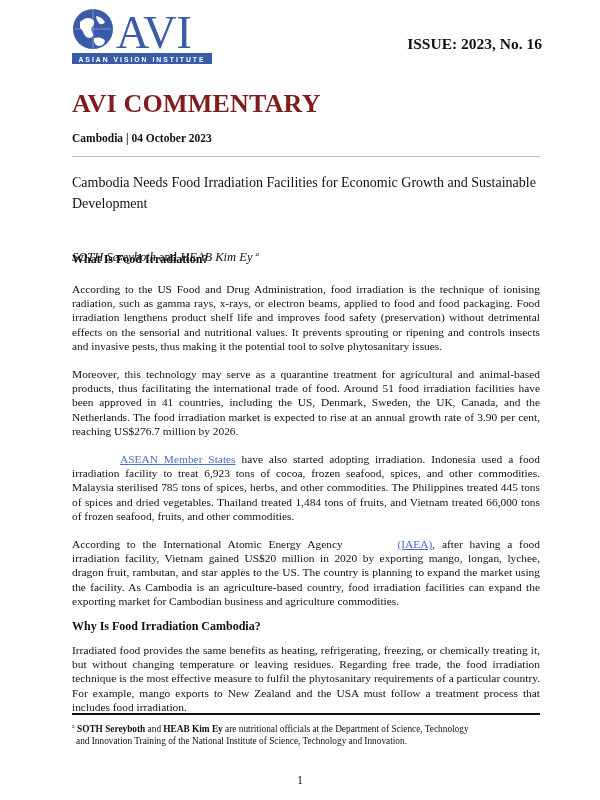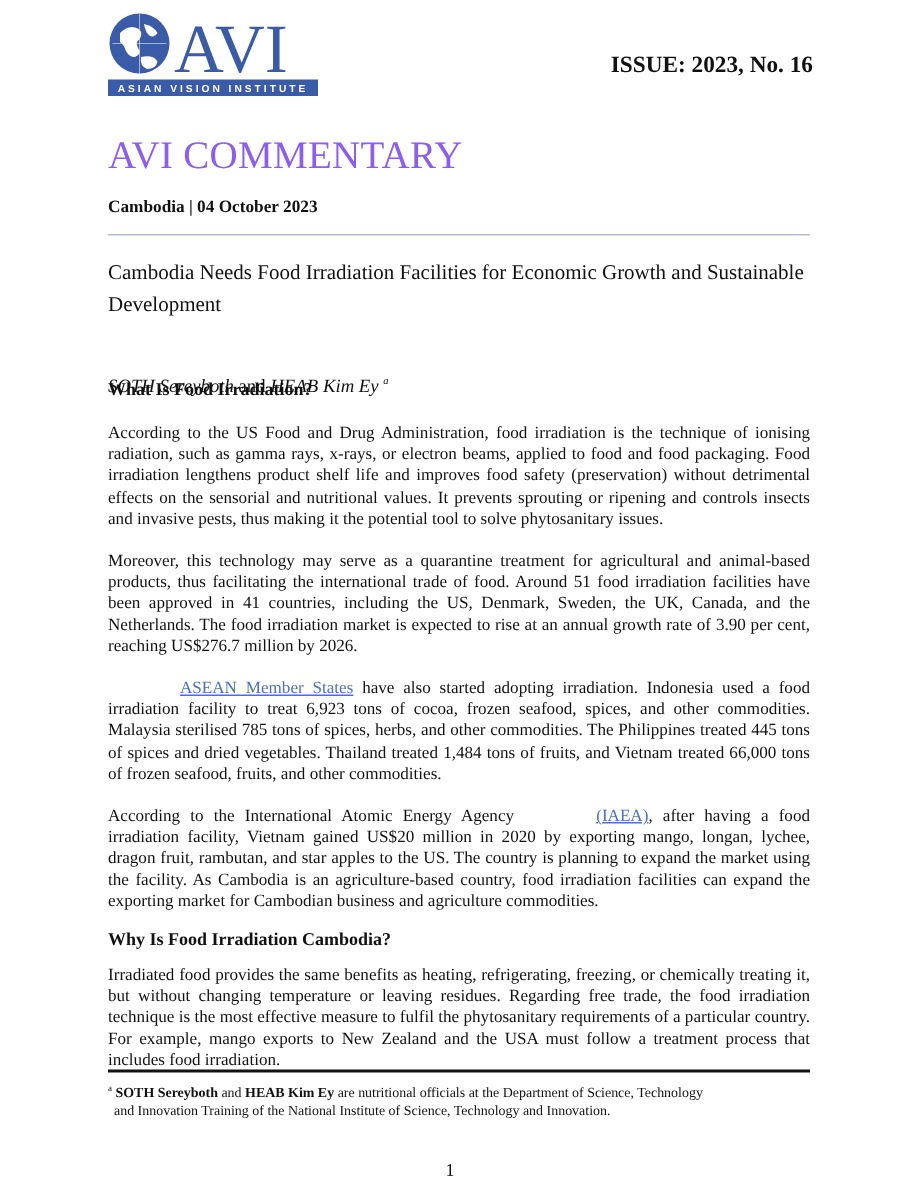"AVI COMMENTARY" .title { color: #8b5cf6 -> #7f1d1d; font-weight: normal -> bold }
